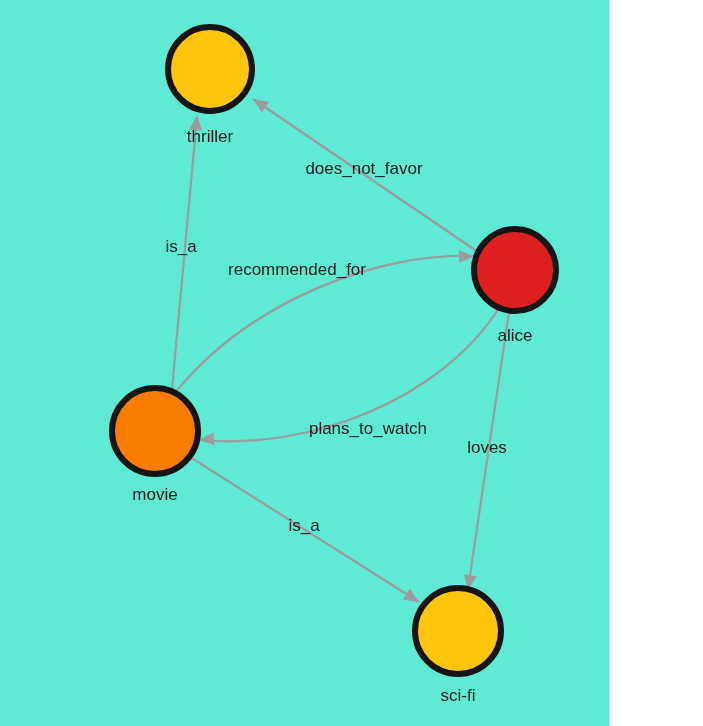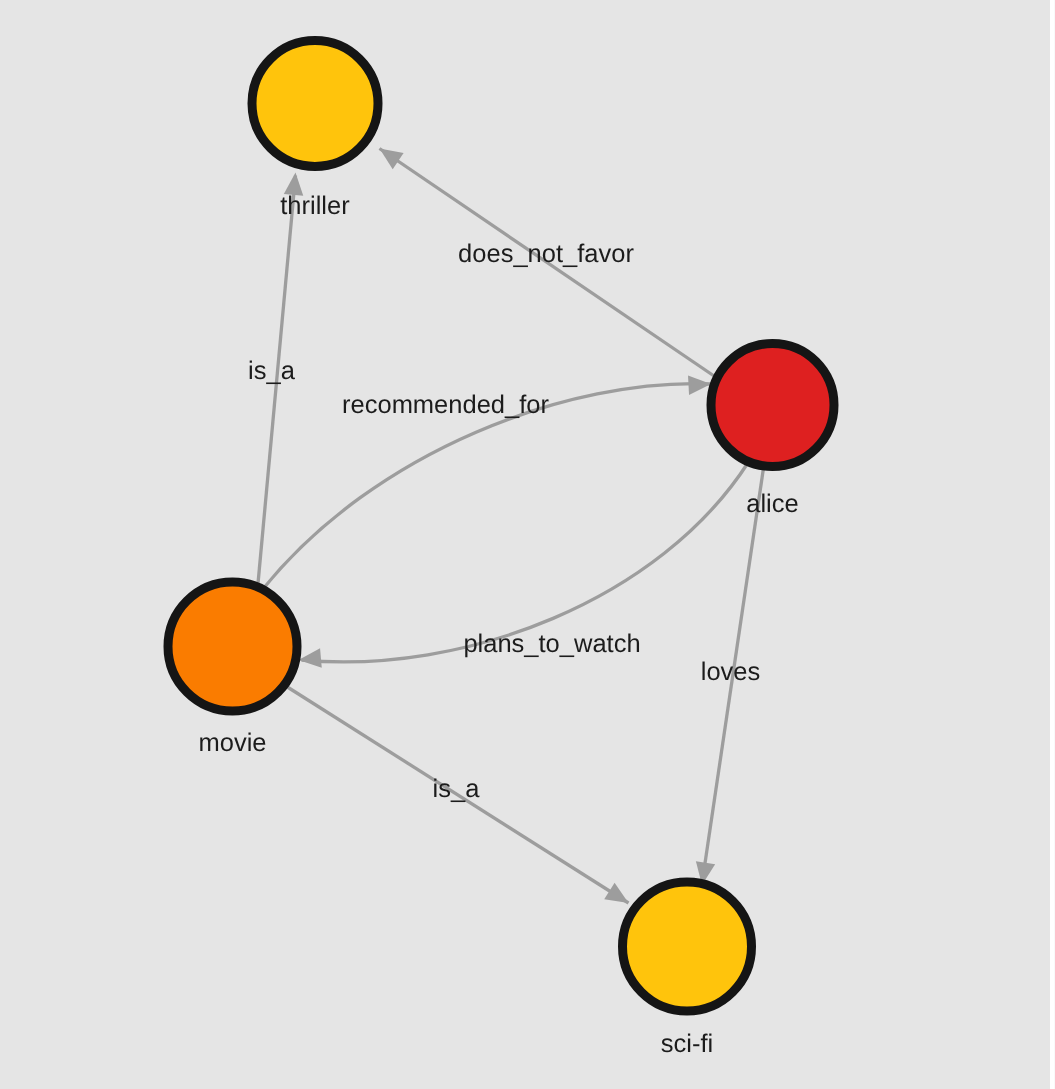"thriller" #graph-canvas { background: #e5e5e5 -> #5eead4; width: 700px -> 609px }
